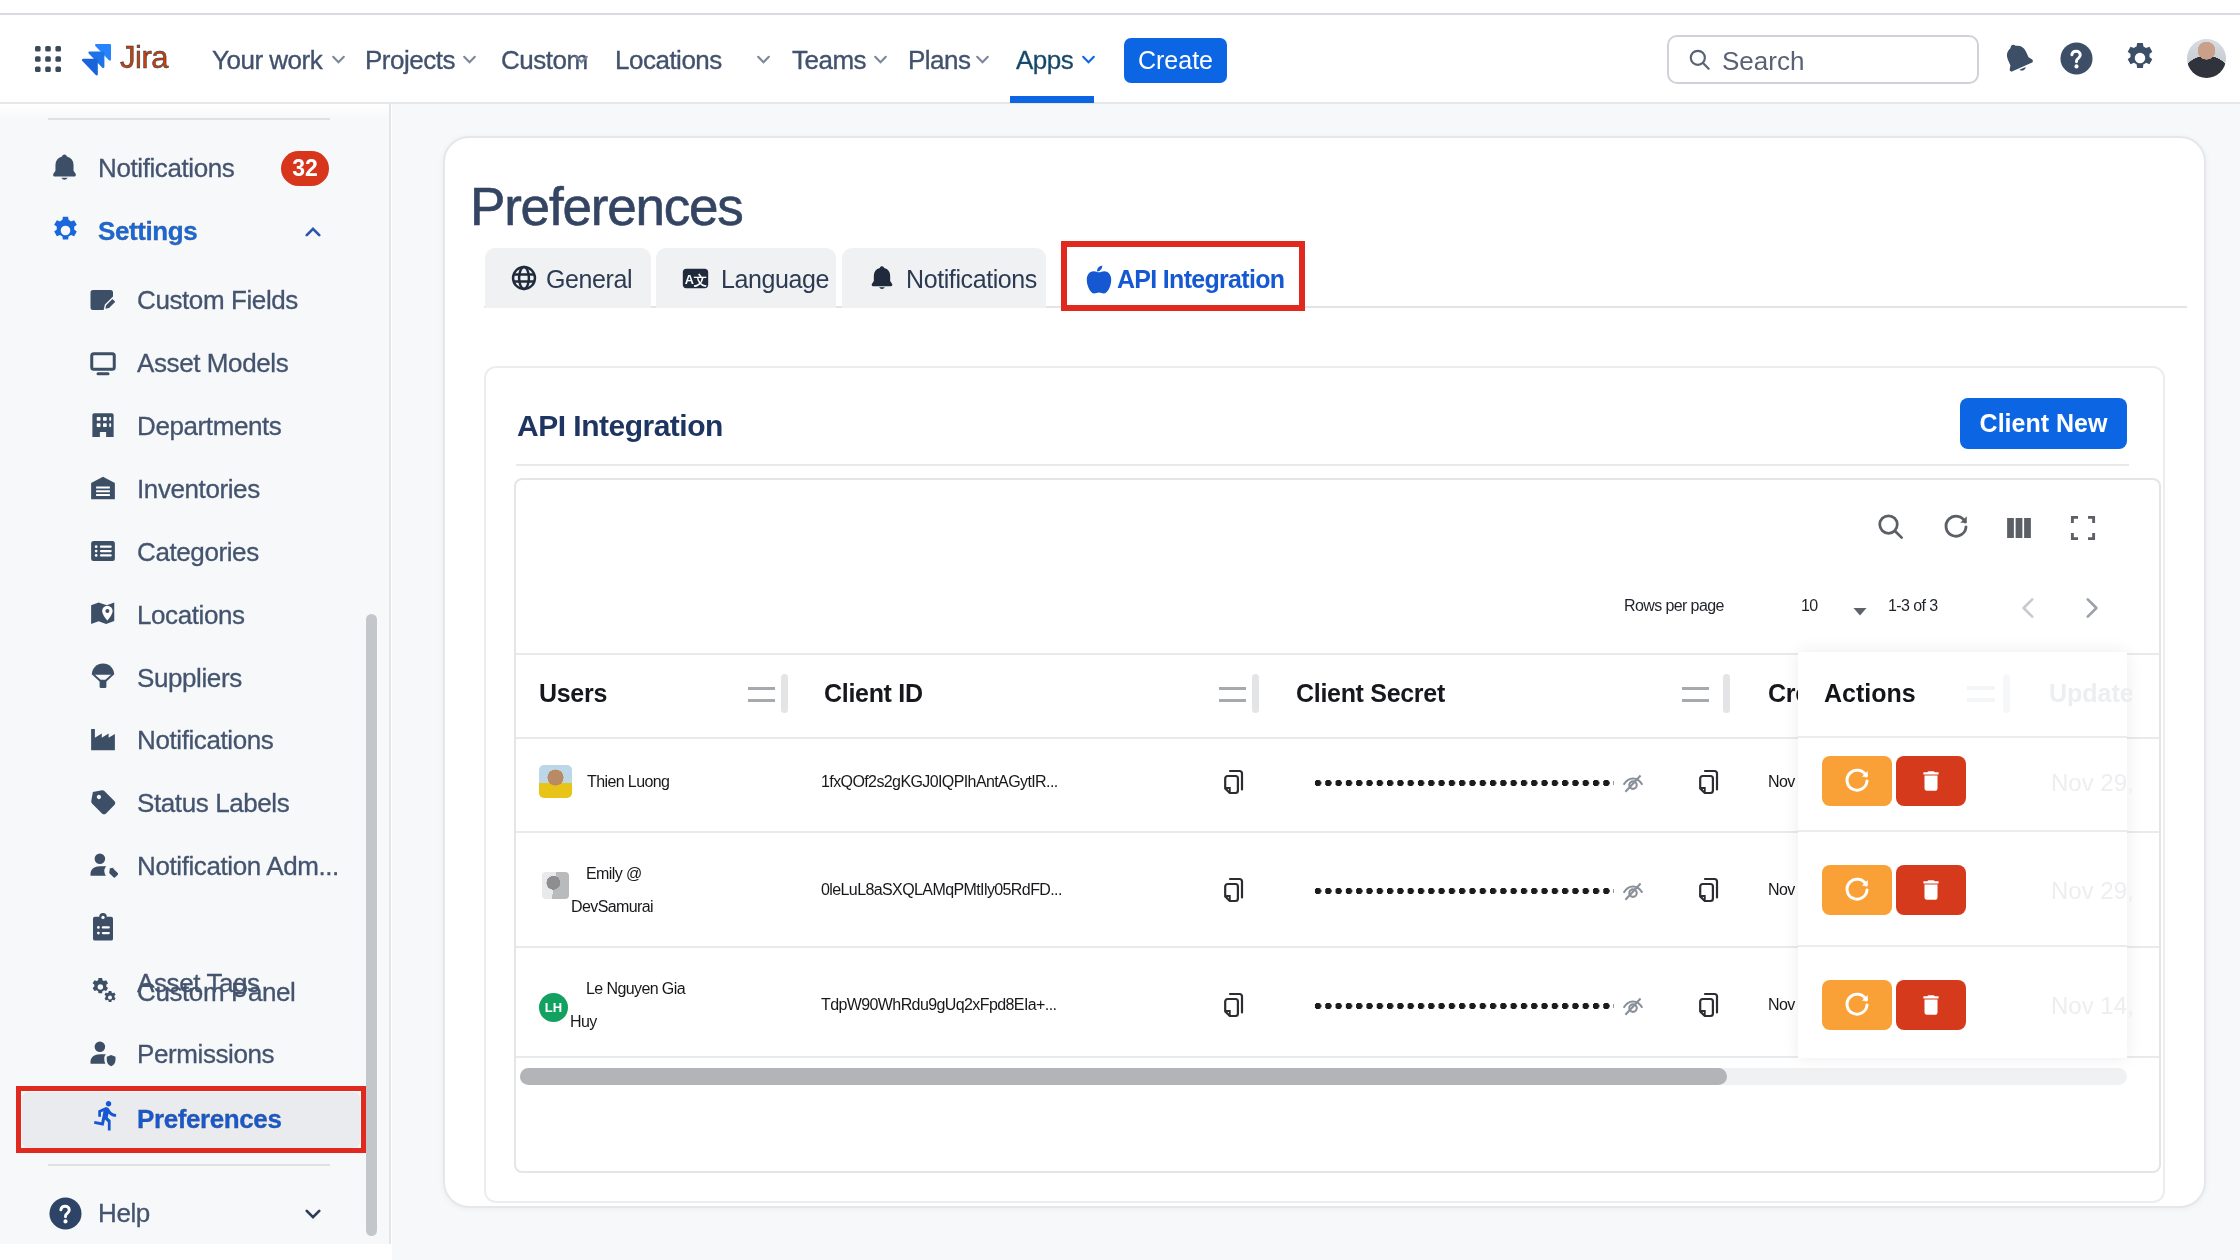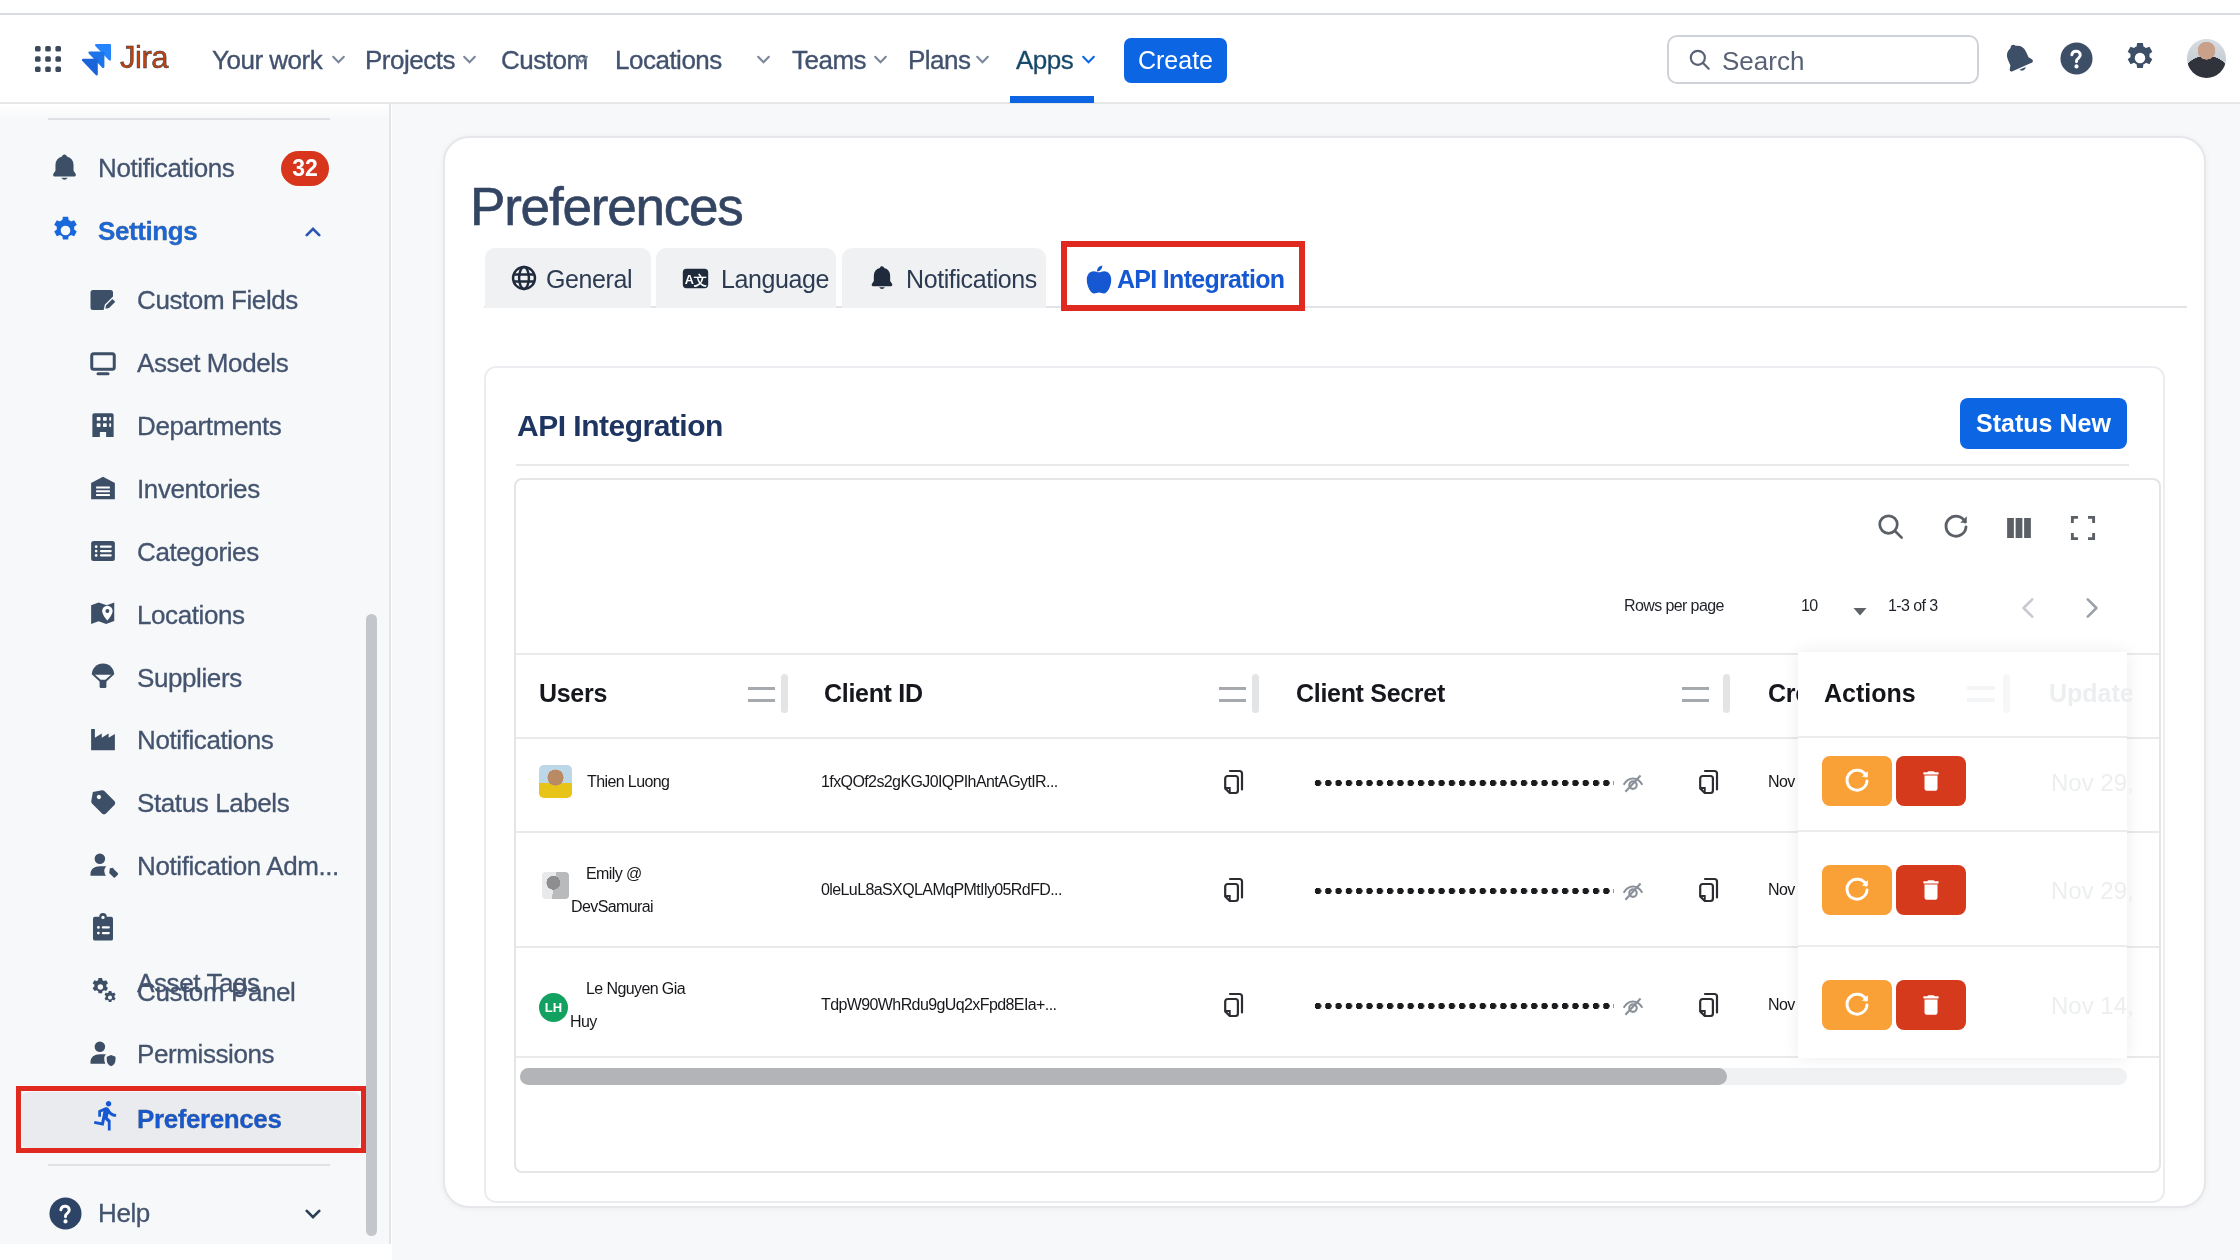"Status New" div.abs { text: Status -> Client }
